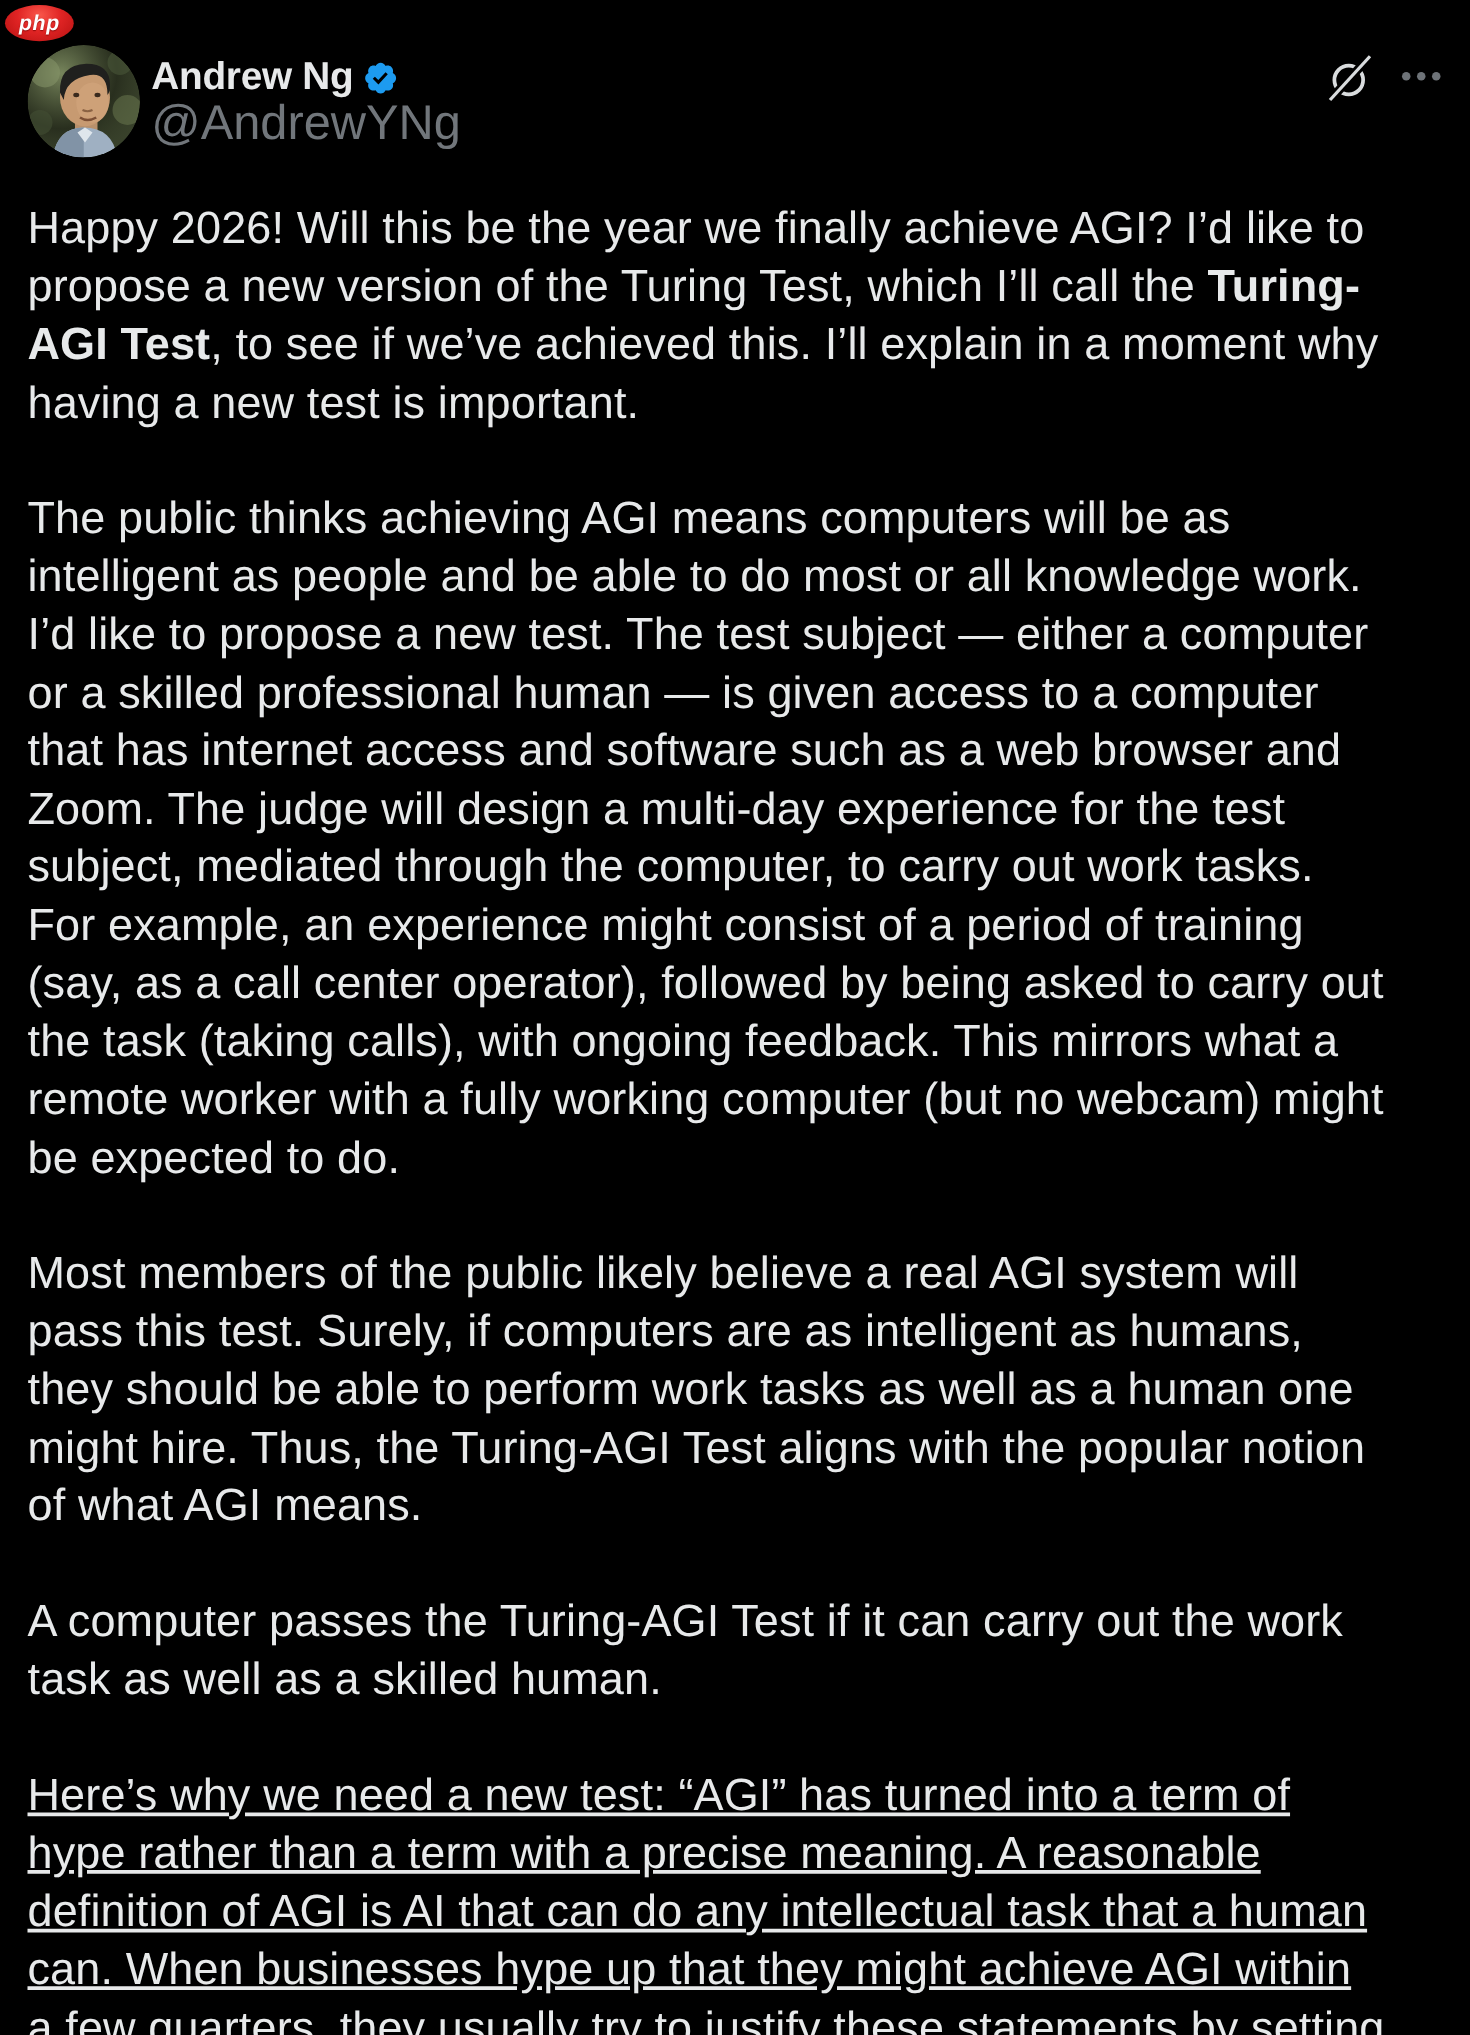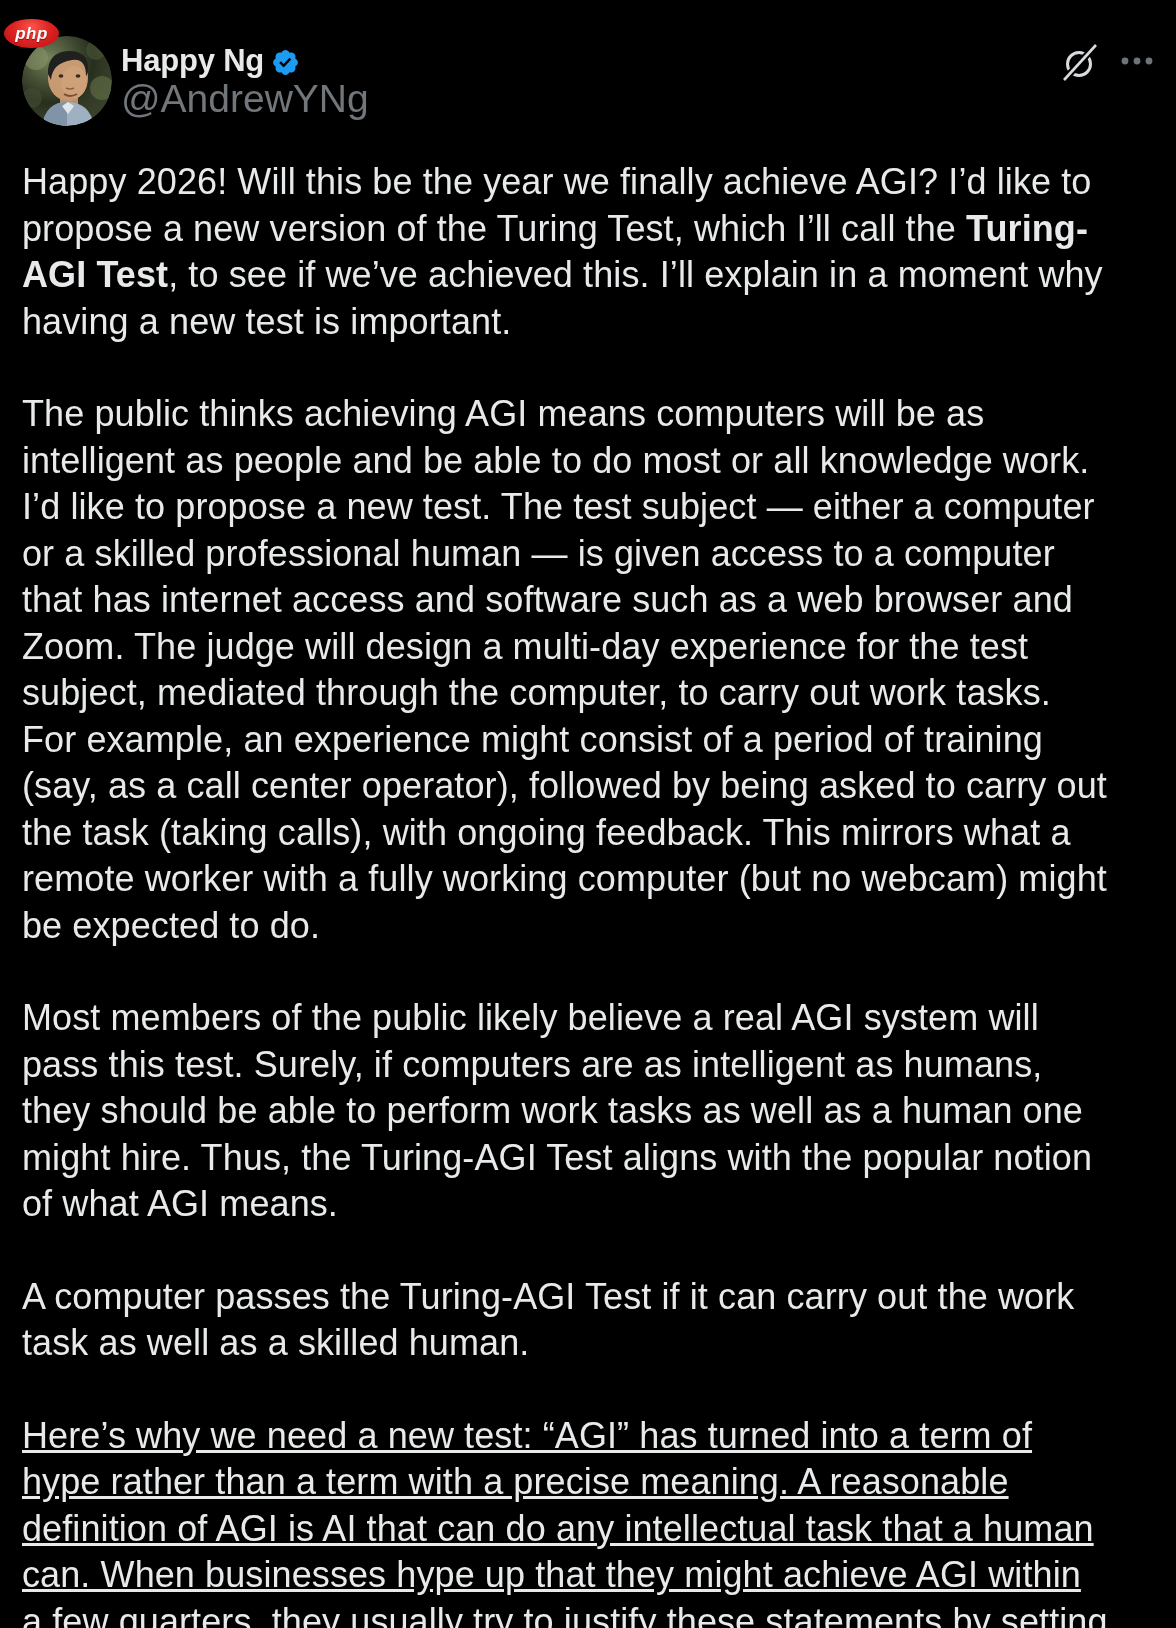"php" .watermark { top: 19px -> 4px }
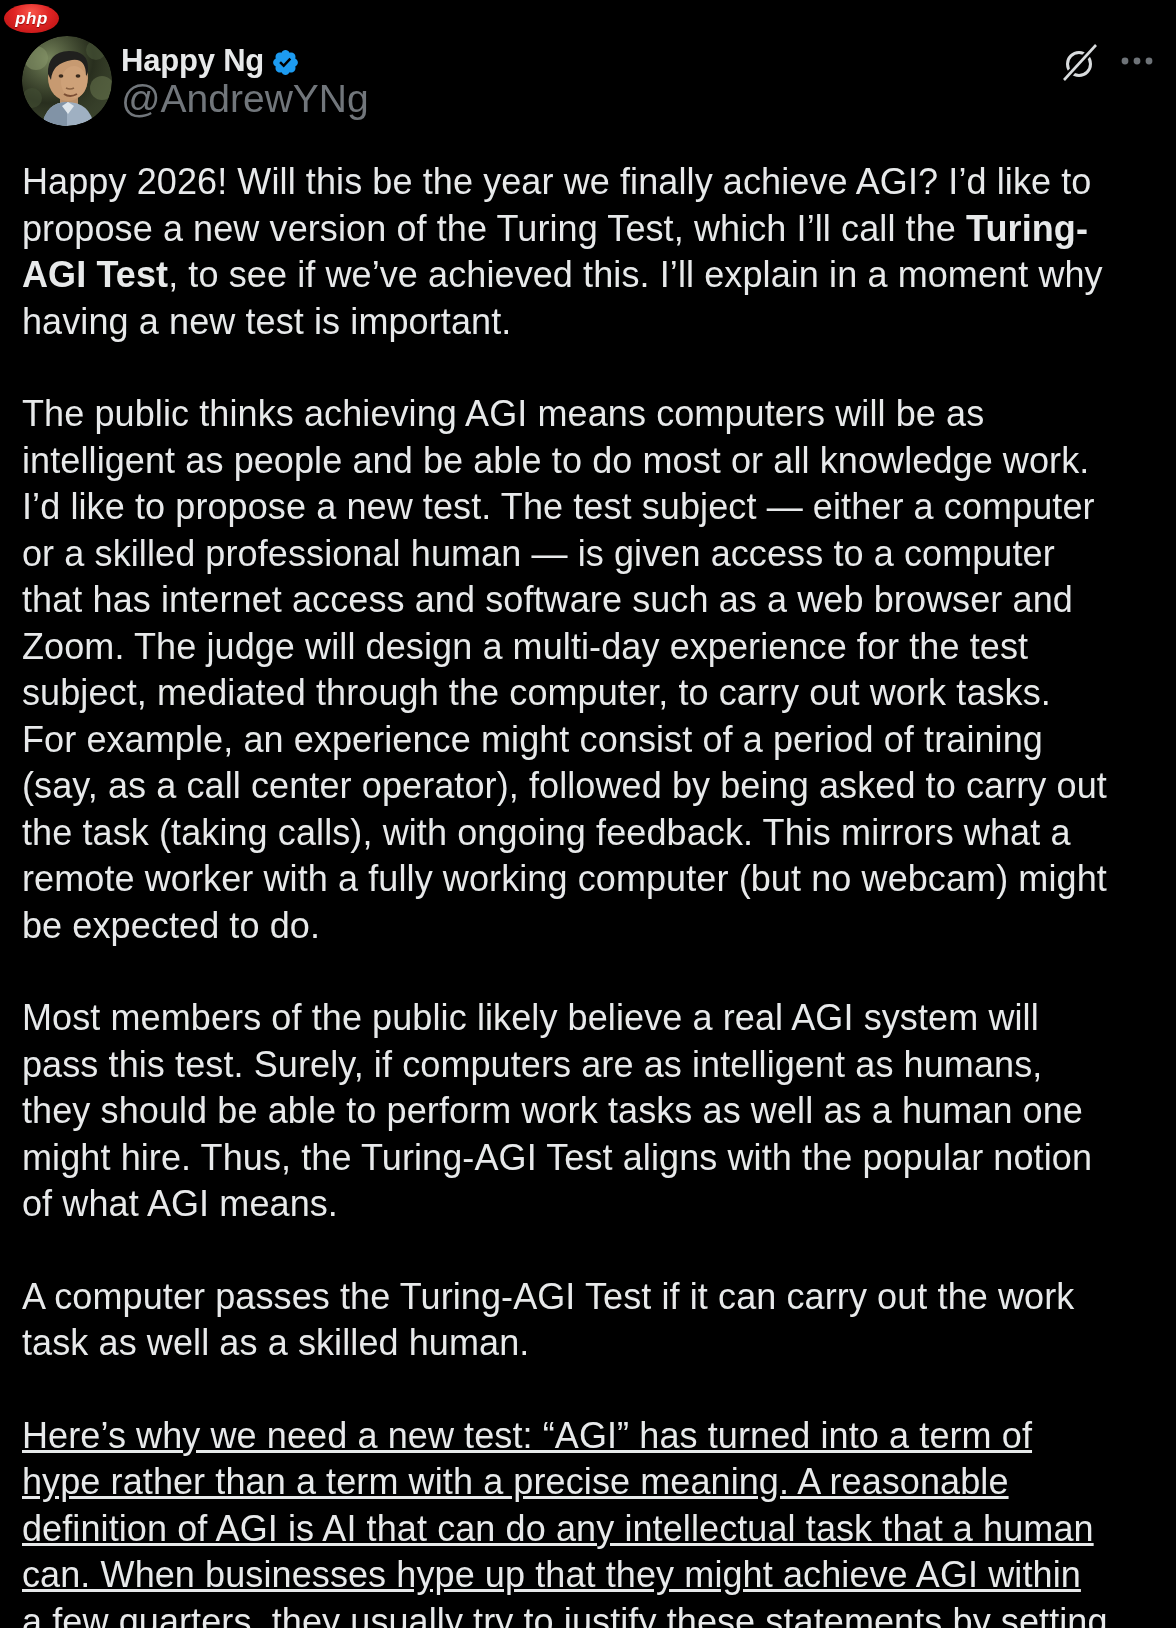"Happy Ng" span.display-name { text: Happy -> Andrew }
